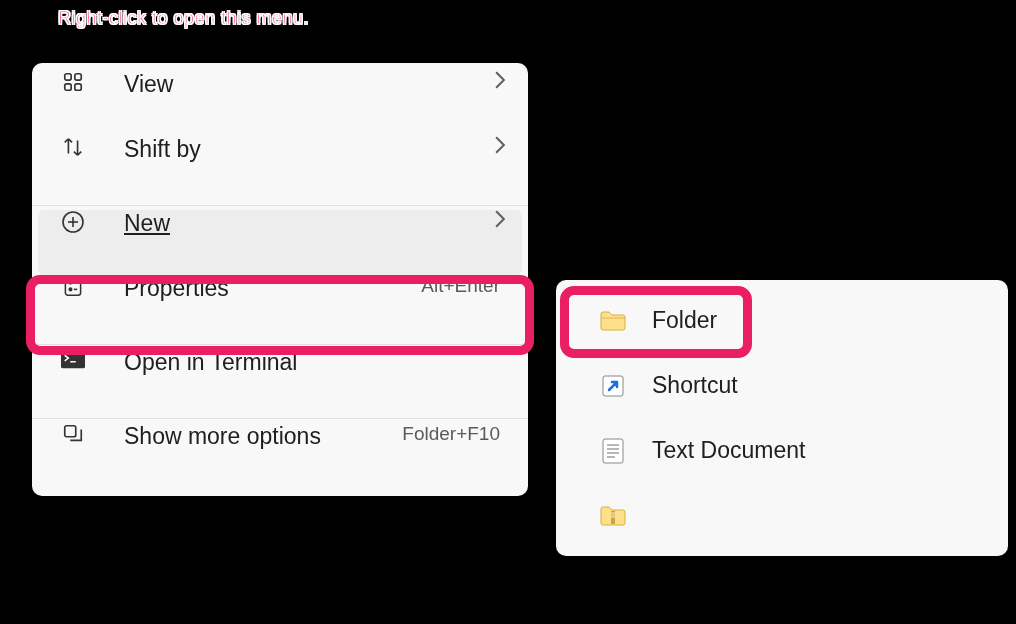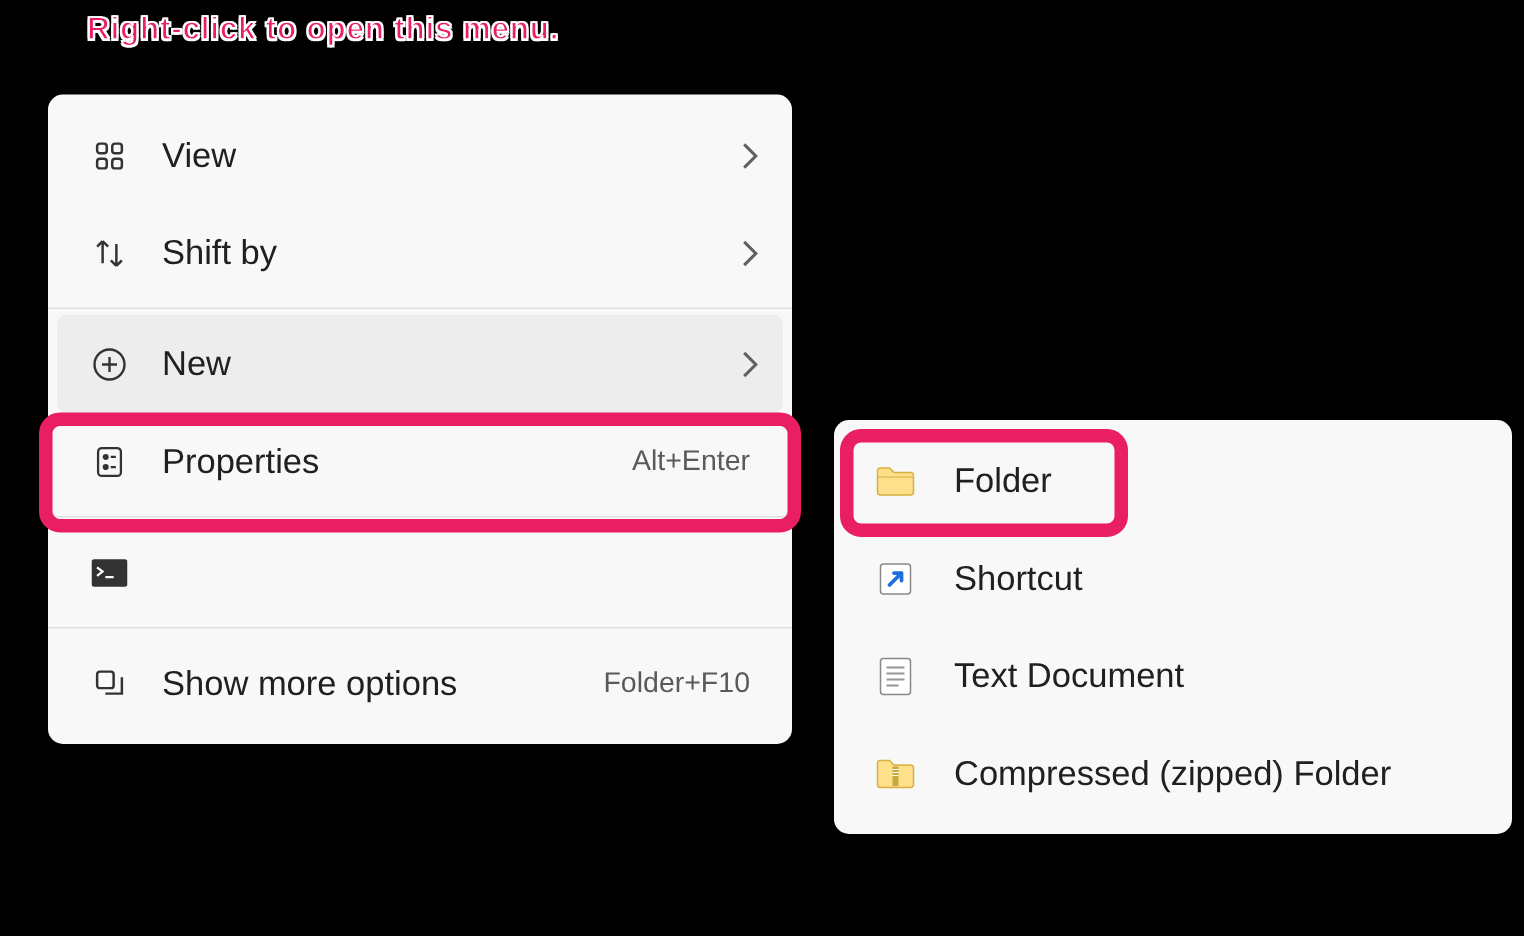"Right-click to open this menu." .annotation { font-size: 21px -> 18px; font-weight: 700 -> 400 }
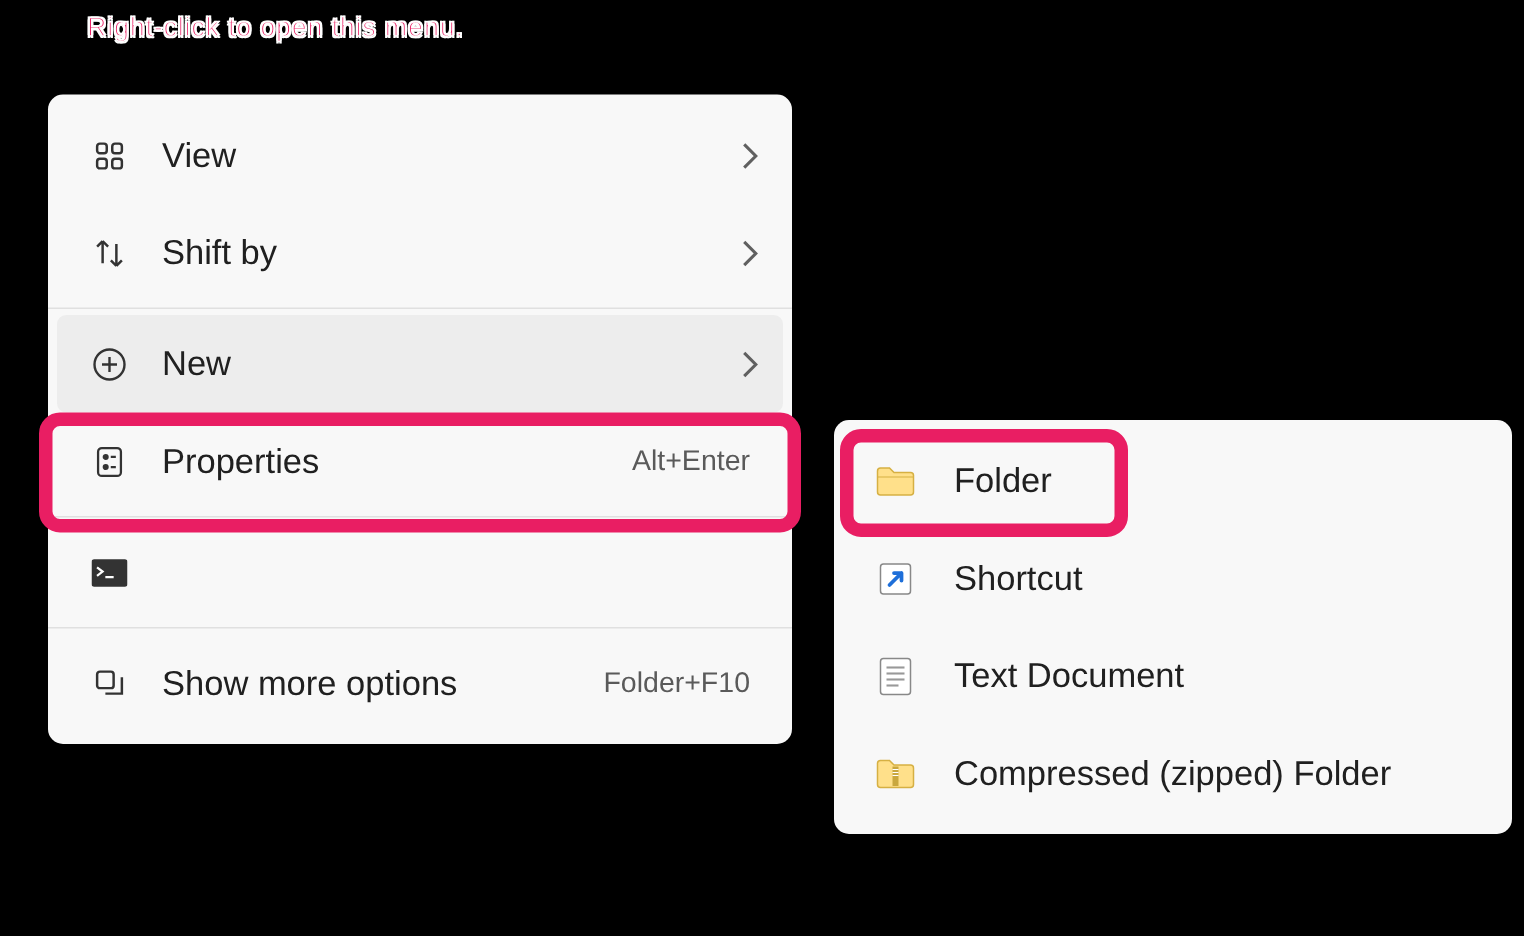"View" .menu-item { align-items: center -> flex-start; gap: none -> 16px }
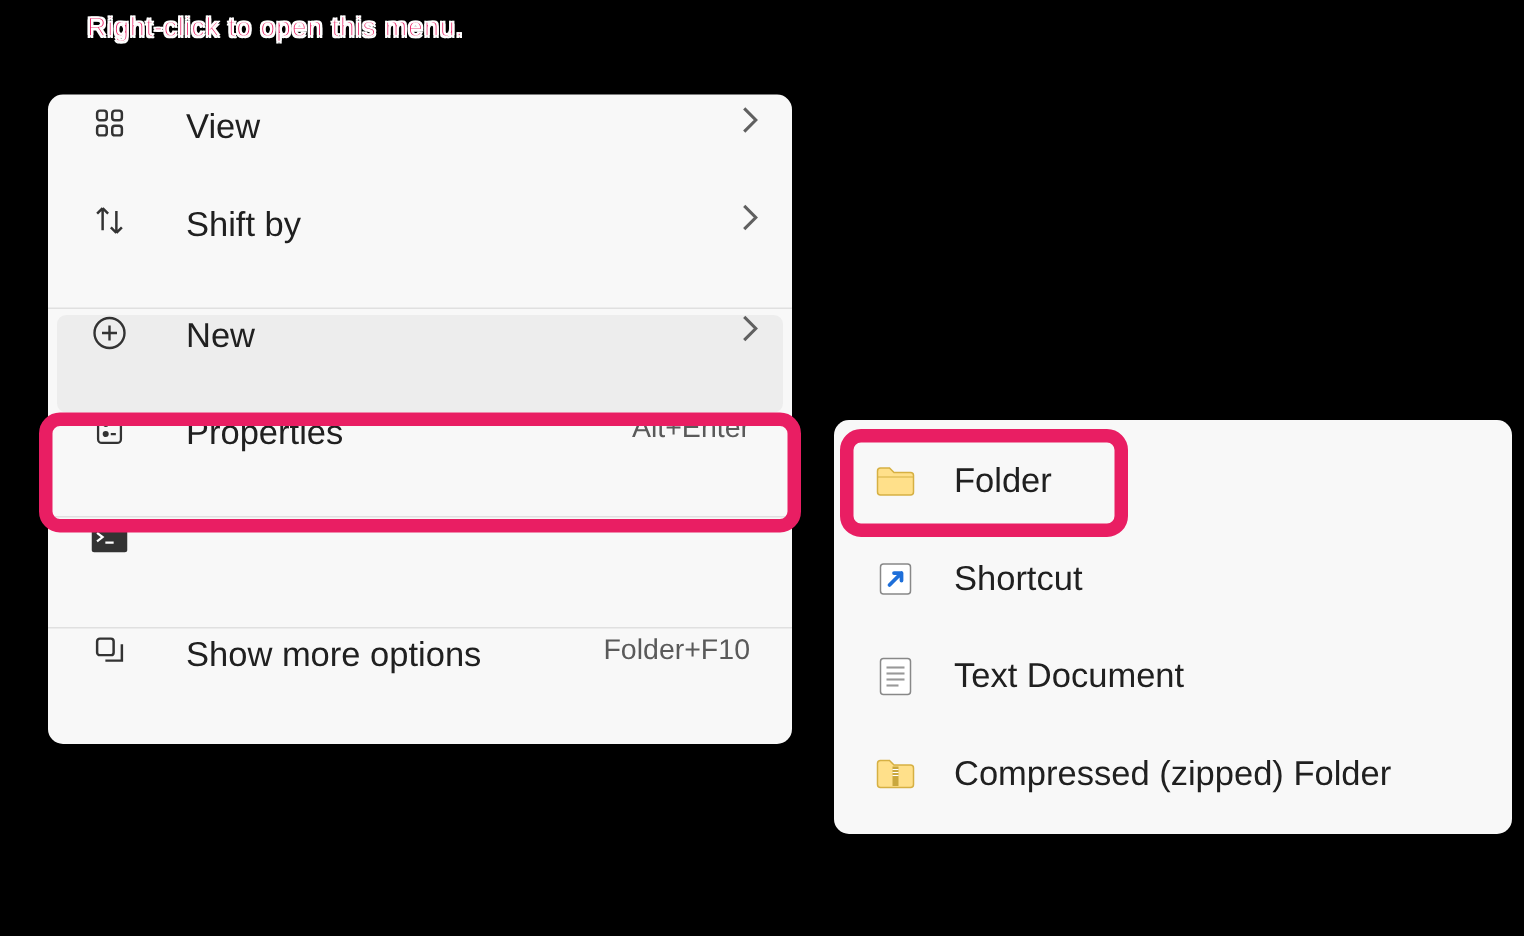"New" .menu-item.hover { text-decoration: none -> underline }
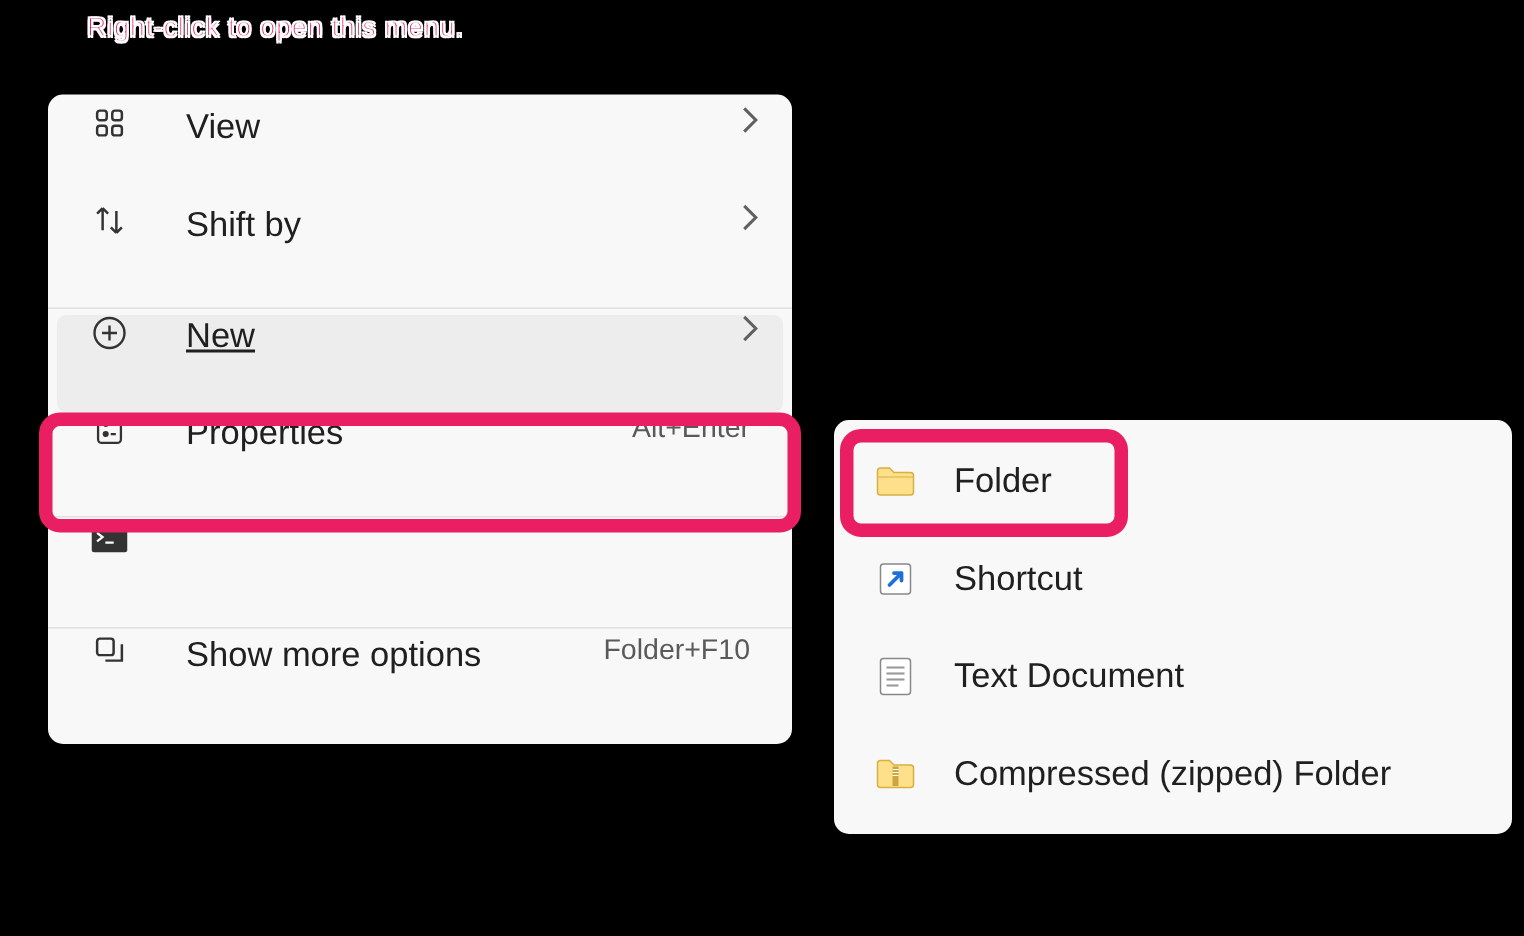"Folder" .submenu { padding: 8px 0 -> 8px 16px }
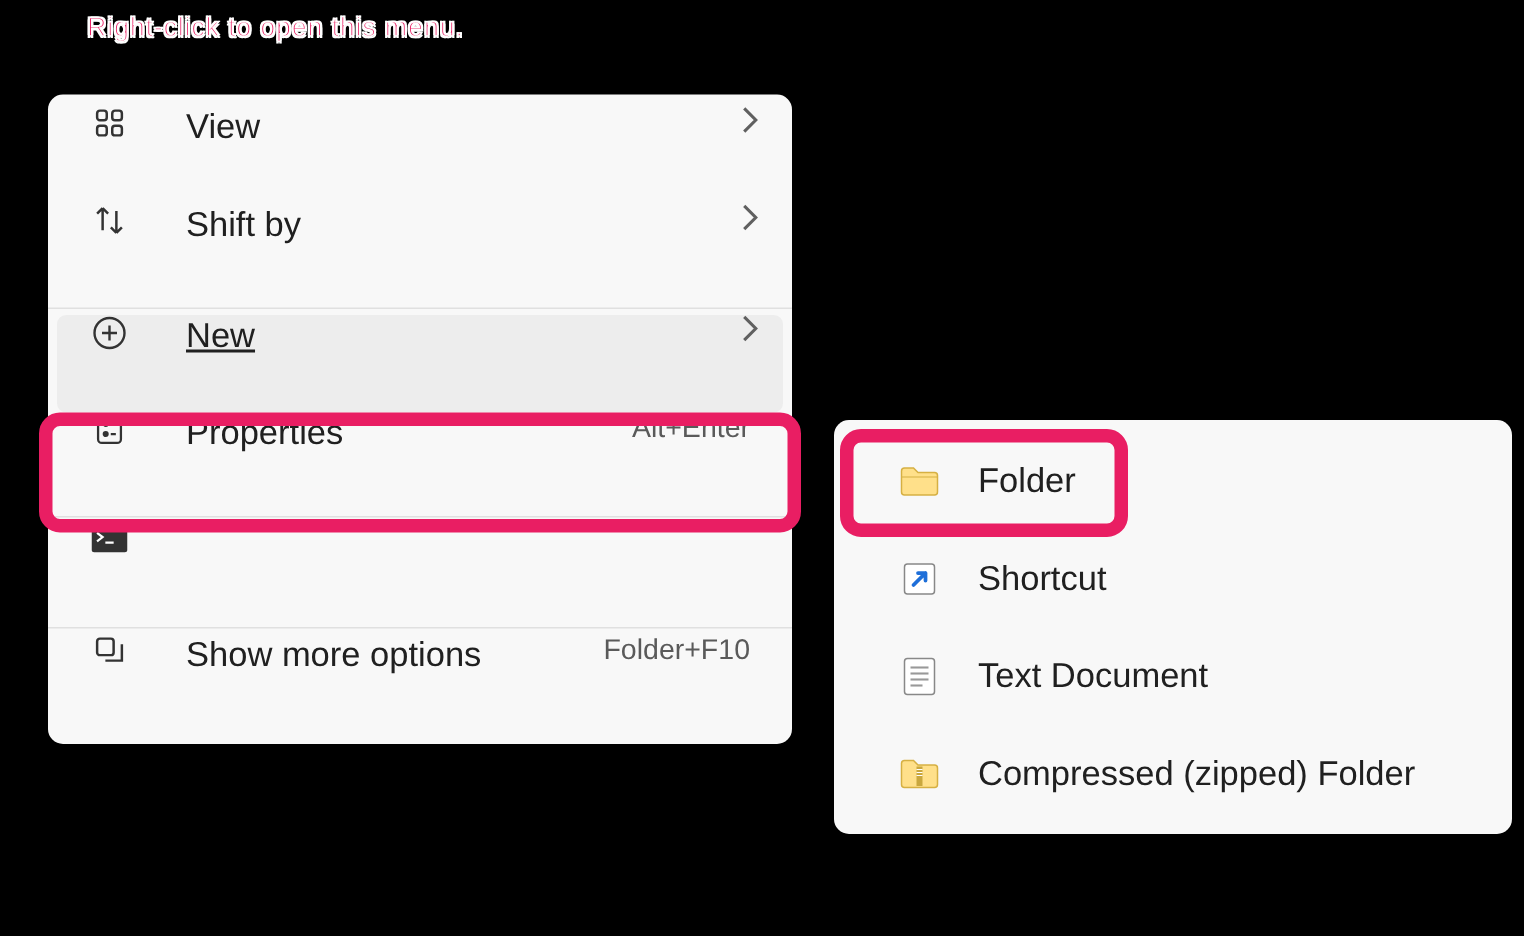"Open in Terminal" span.menu-label { html: none -> <span>Open in Terminal</span> }
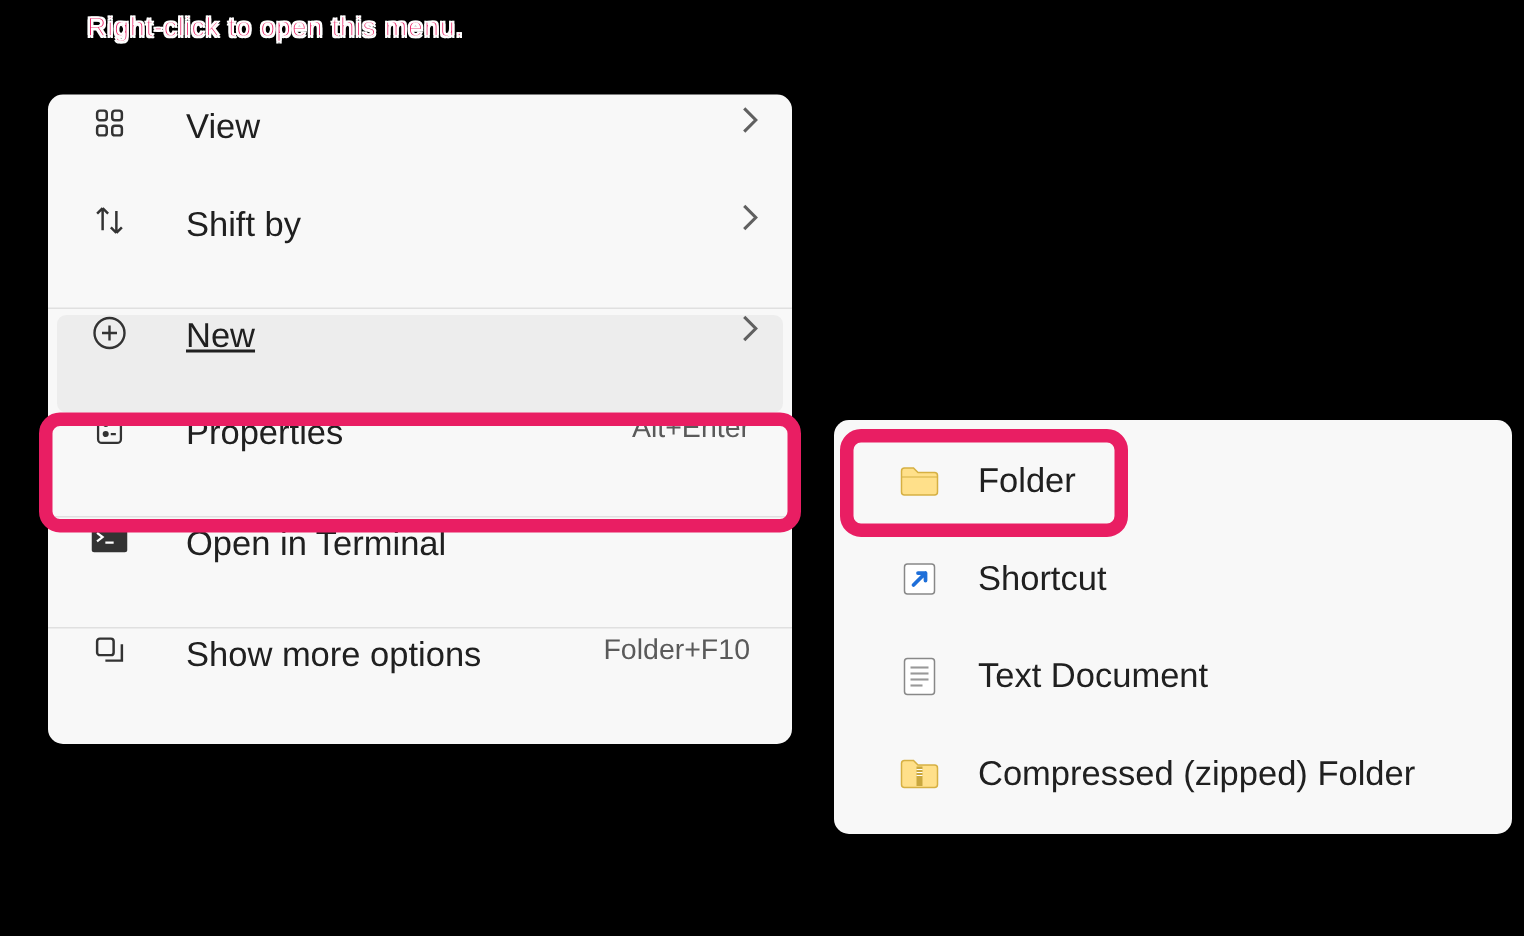"Compressed (zipped) Folder" span { html: <span>Compressed (zipped) Folder</span> -> none }
